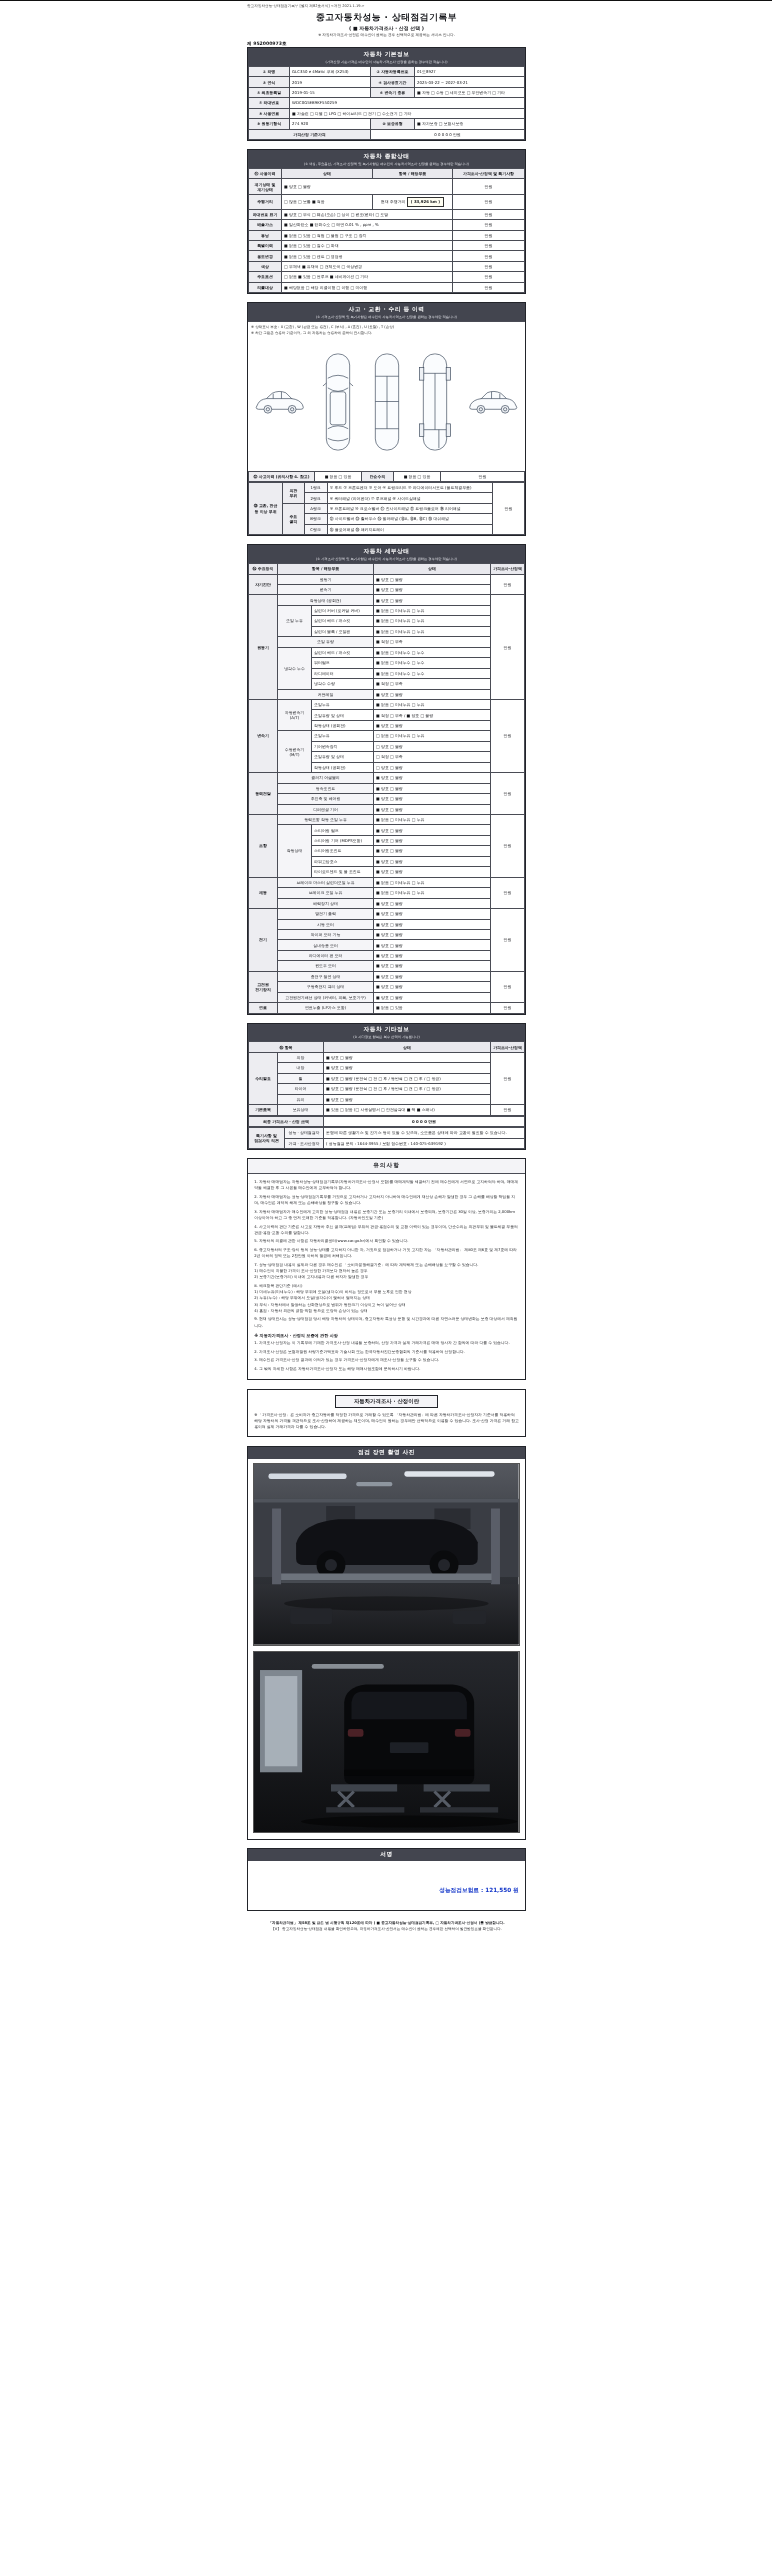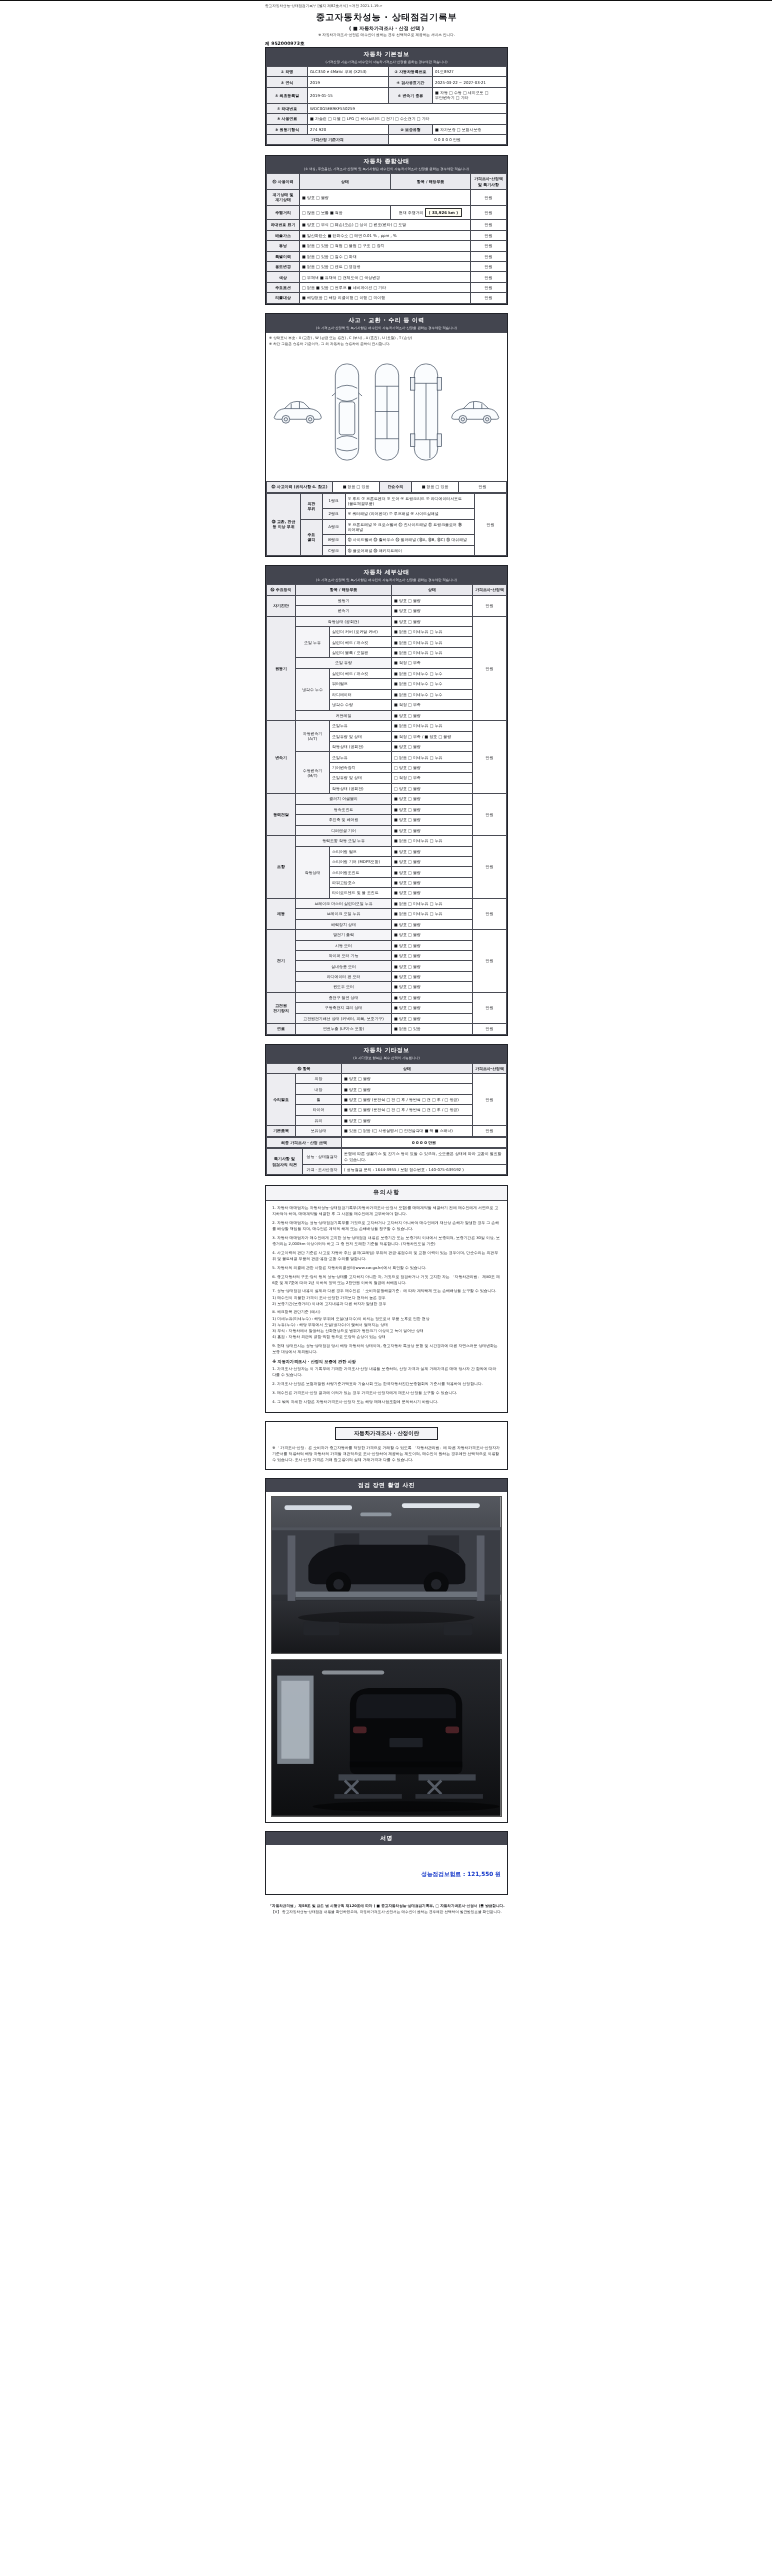"중고자동차성능 · 상태점검기록부" .page { width: 243px -> 279px }
